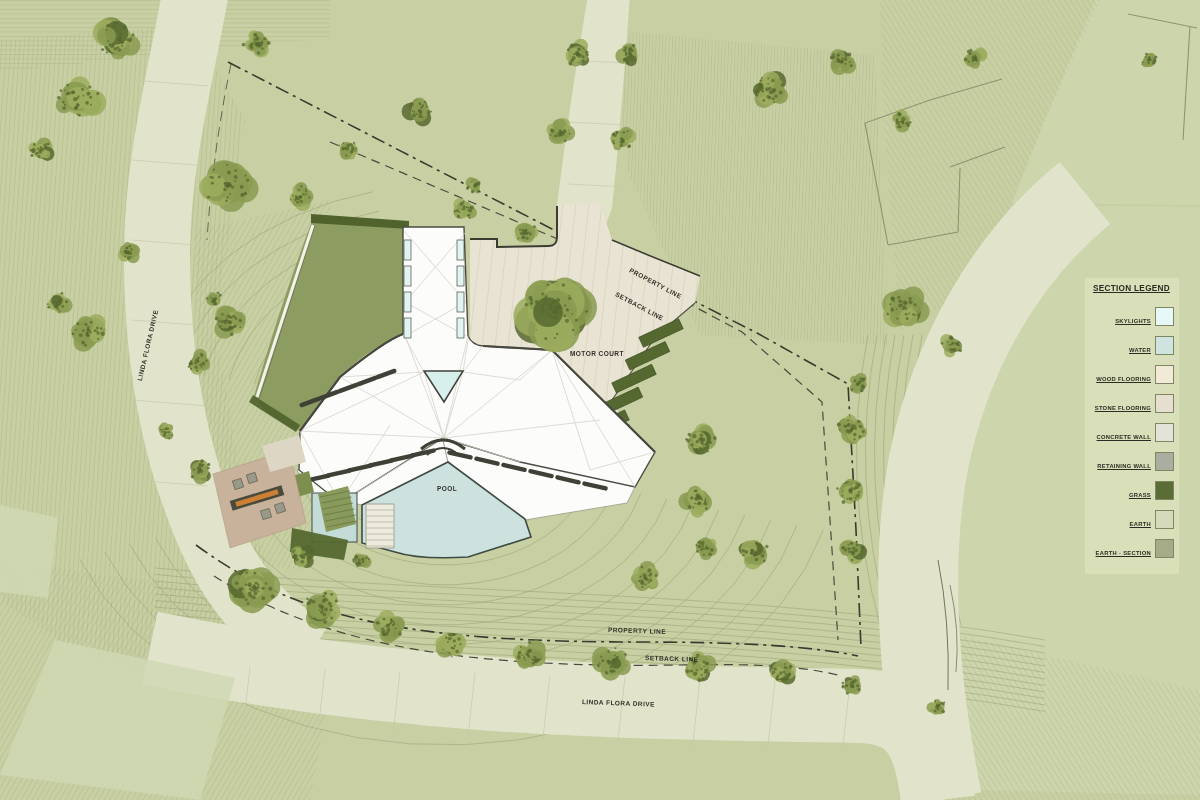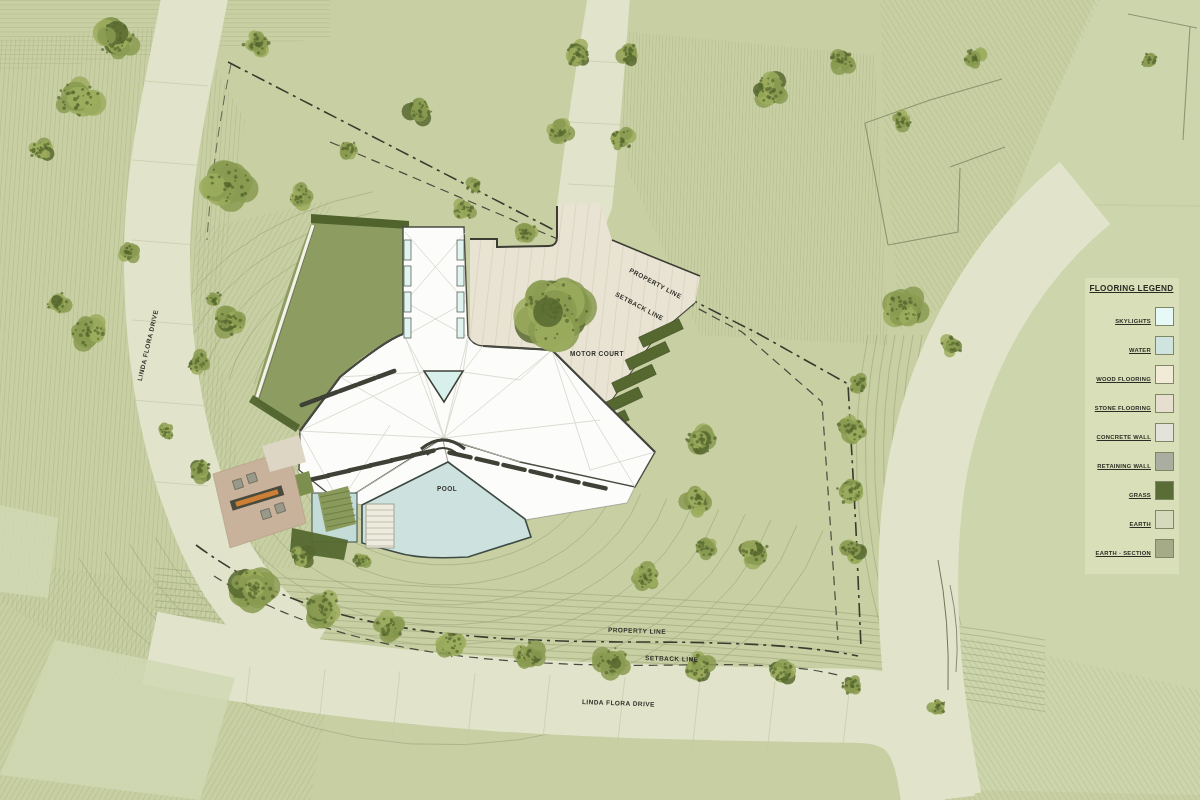"FLOORING LEGEND" div.lg-title { text: FLOORING -> SECTION }
